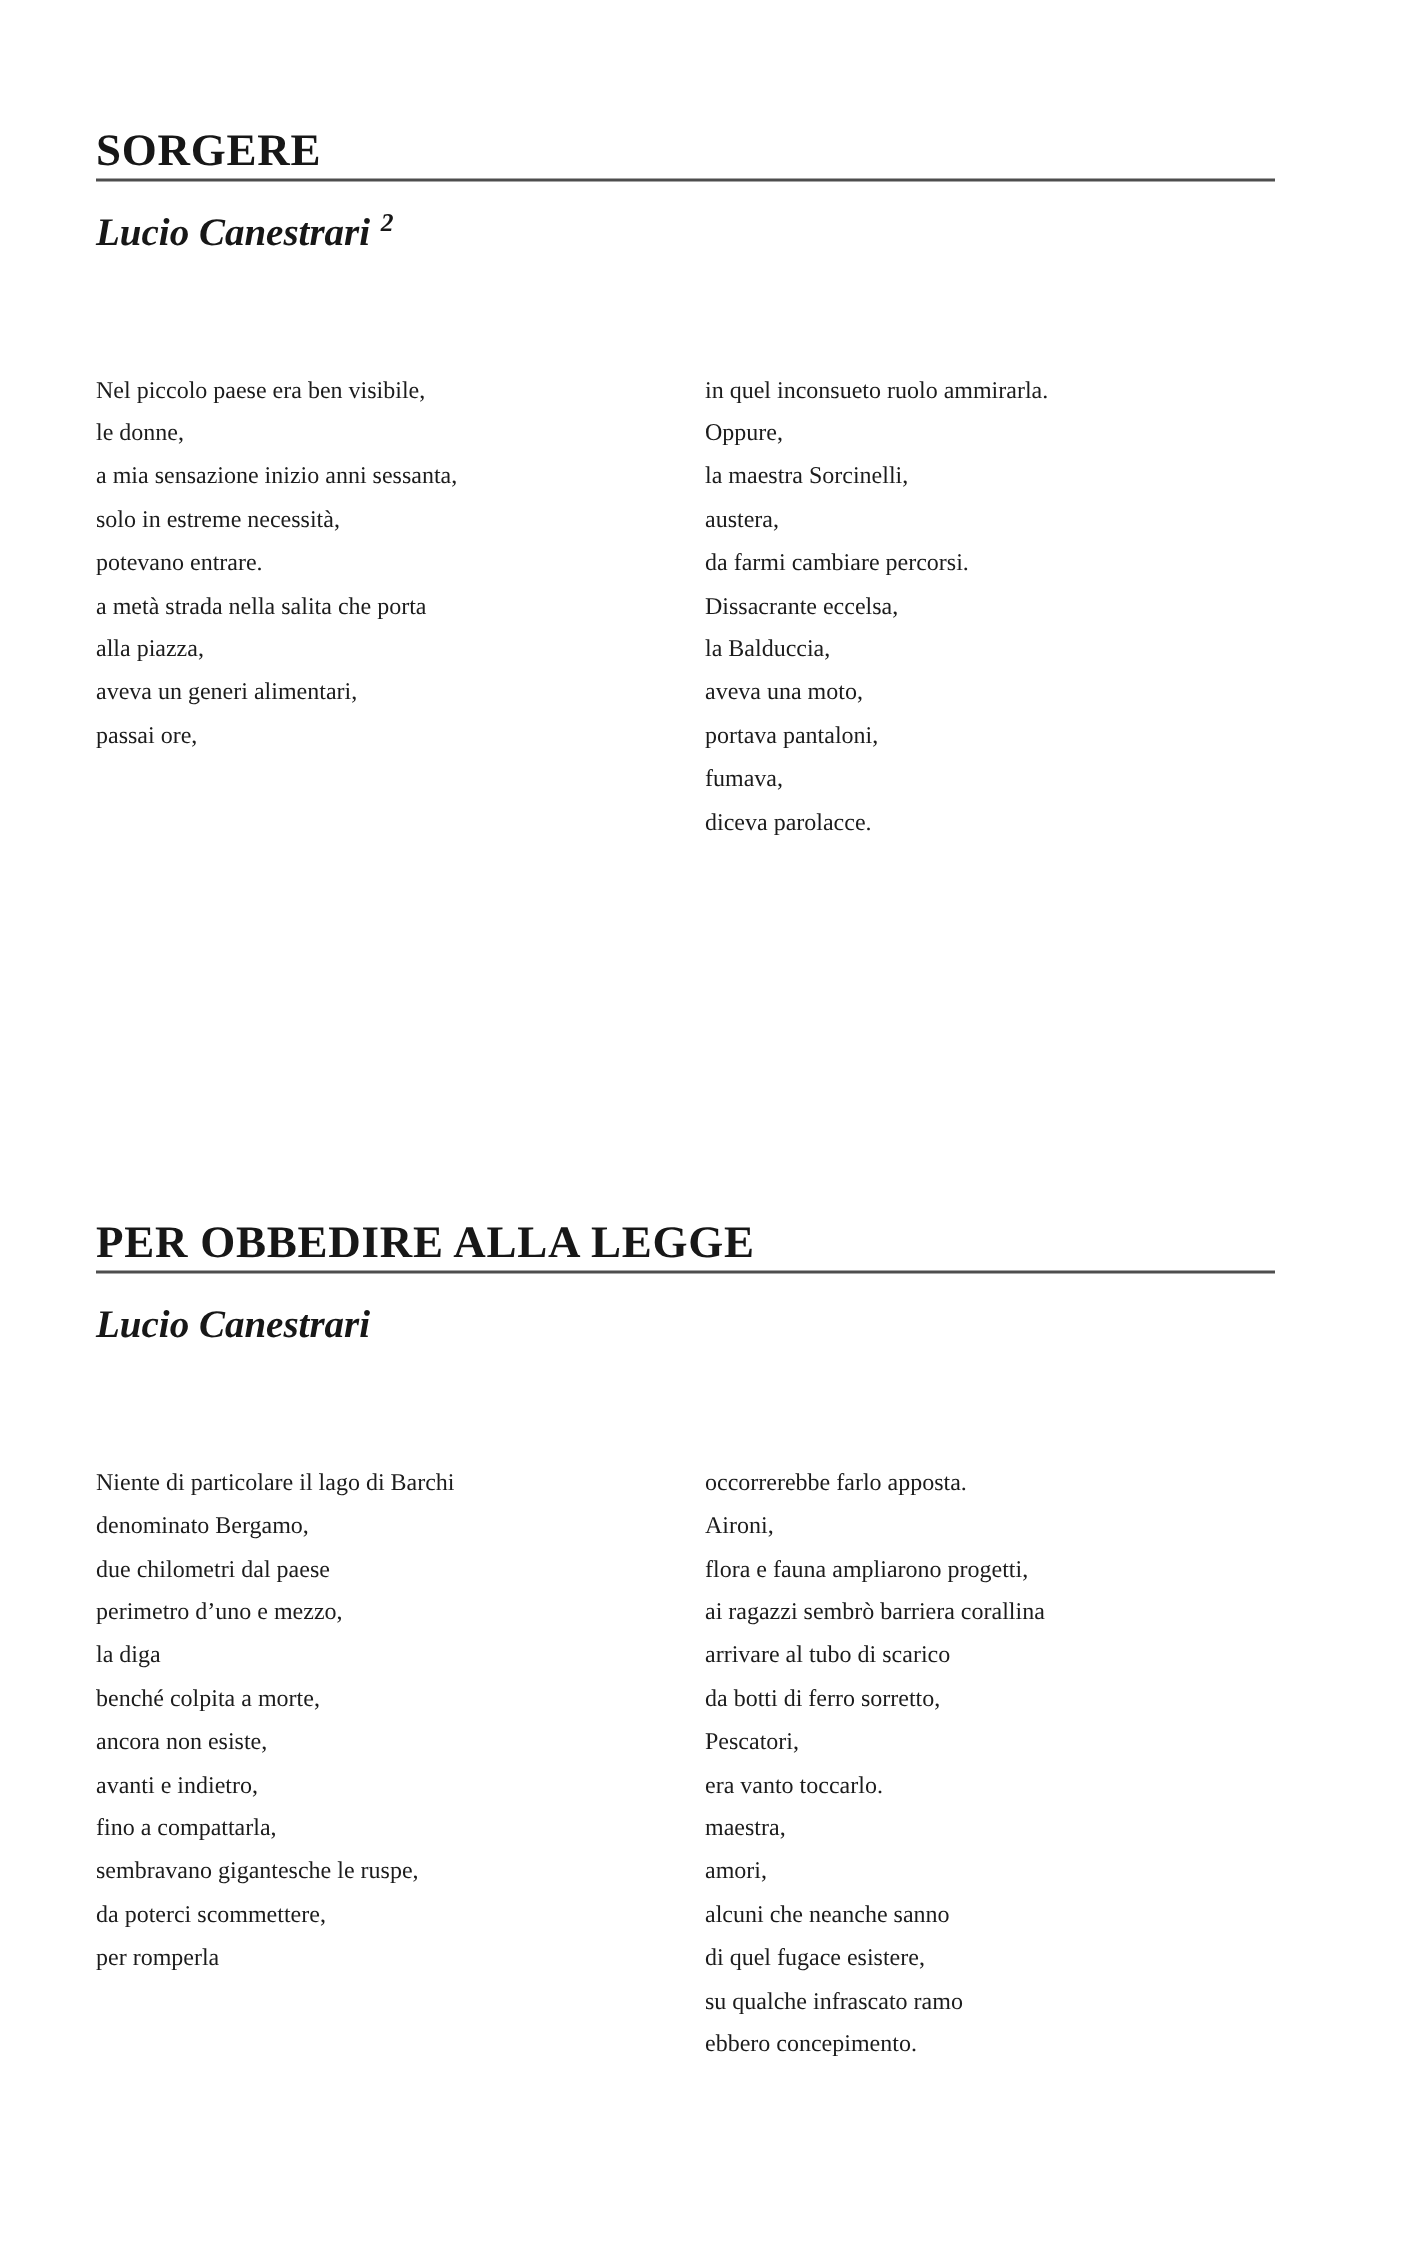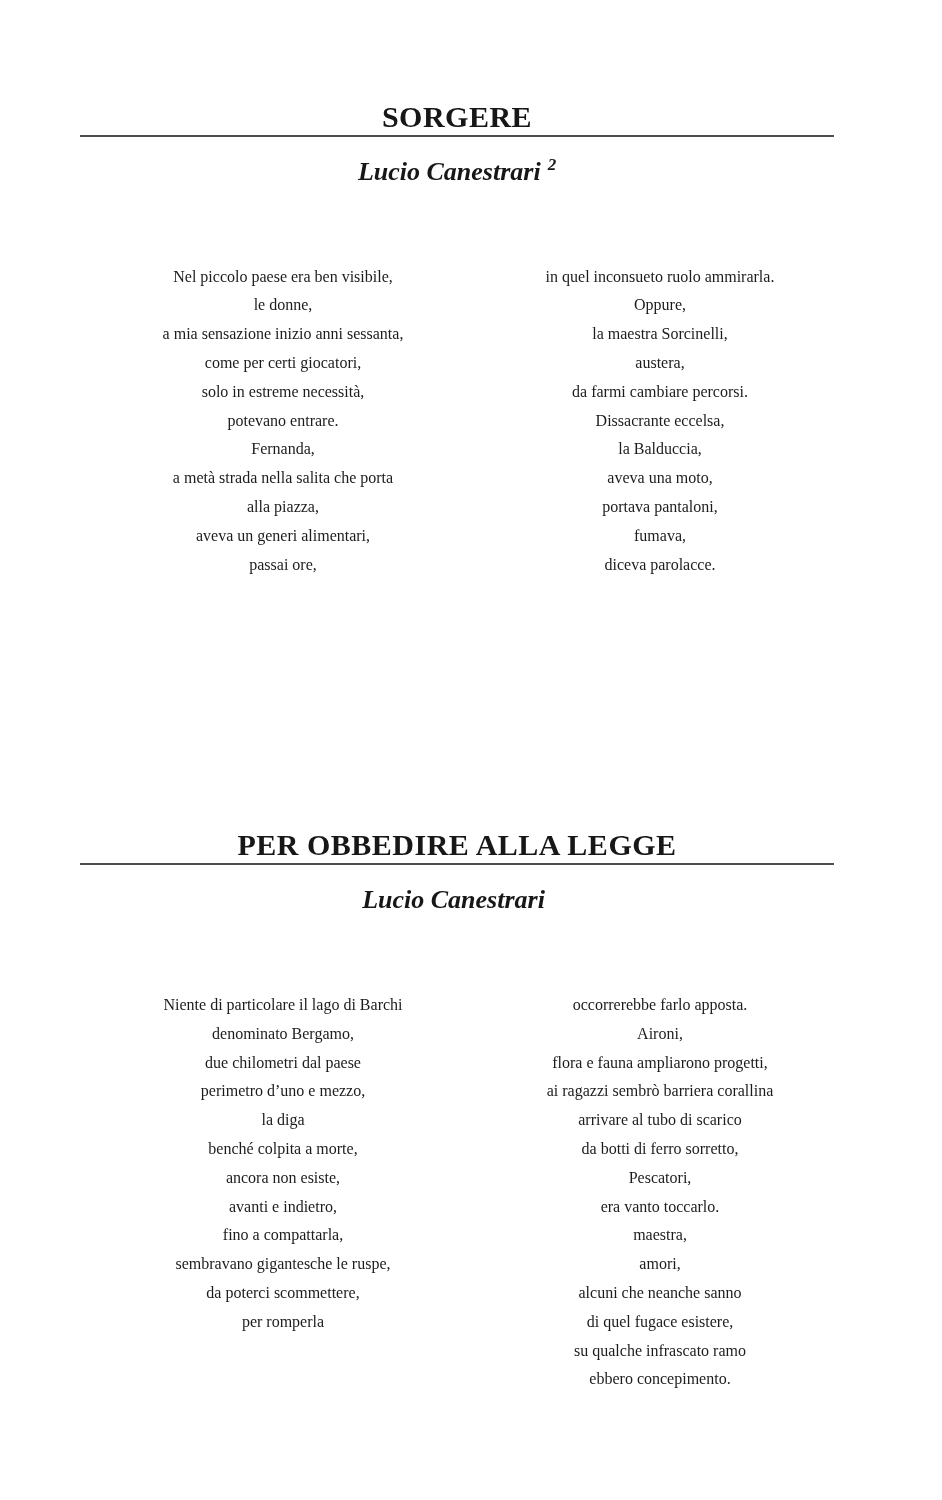"SORGERE" .poem-section { margin: 16px -> 0; text-align: center -> none }
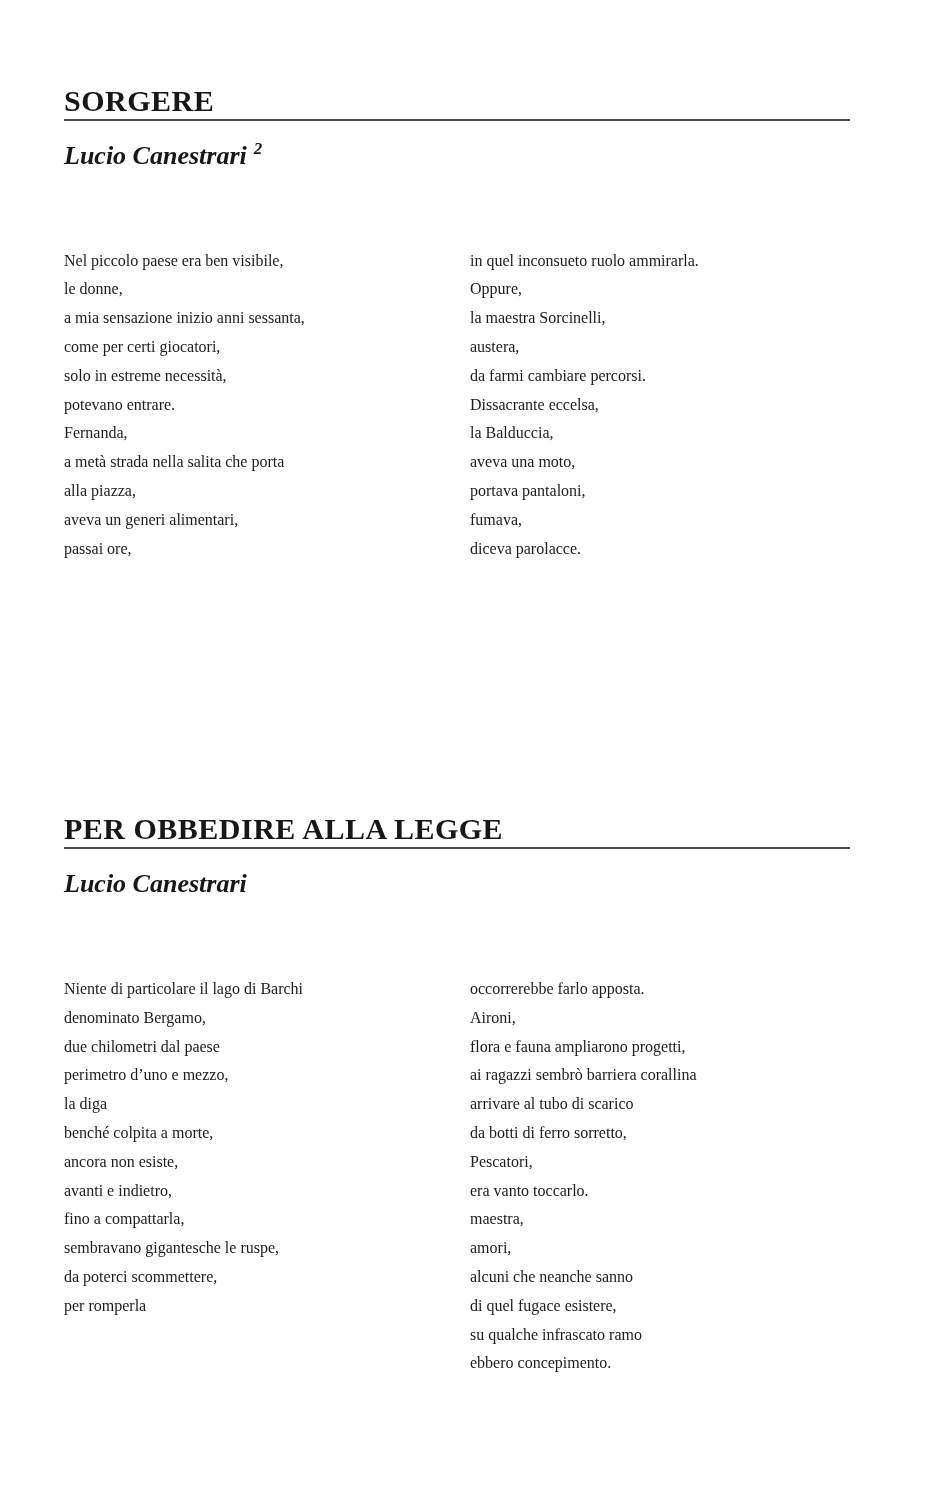"come per certi giocatori," div.poem-line { html: <div>come per certi giocatori,</div> -> none }
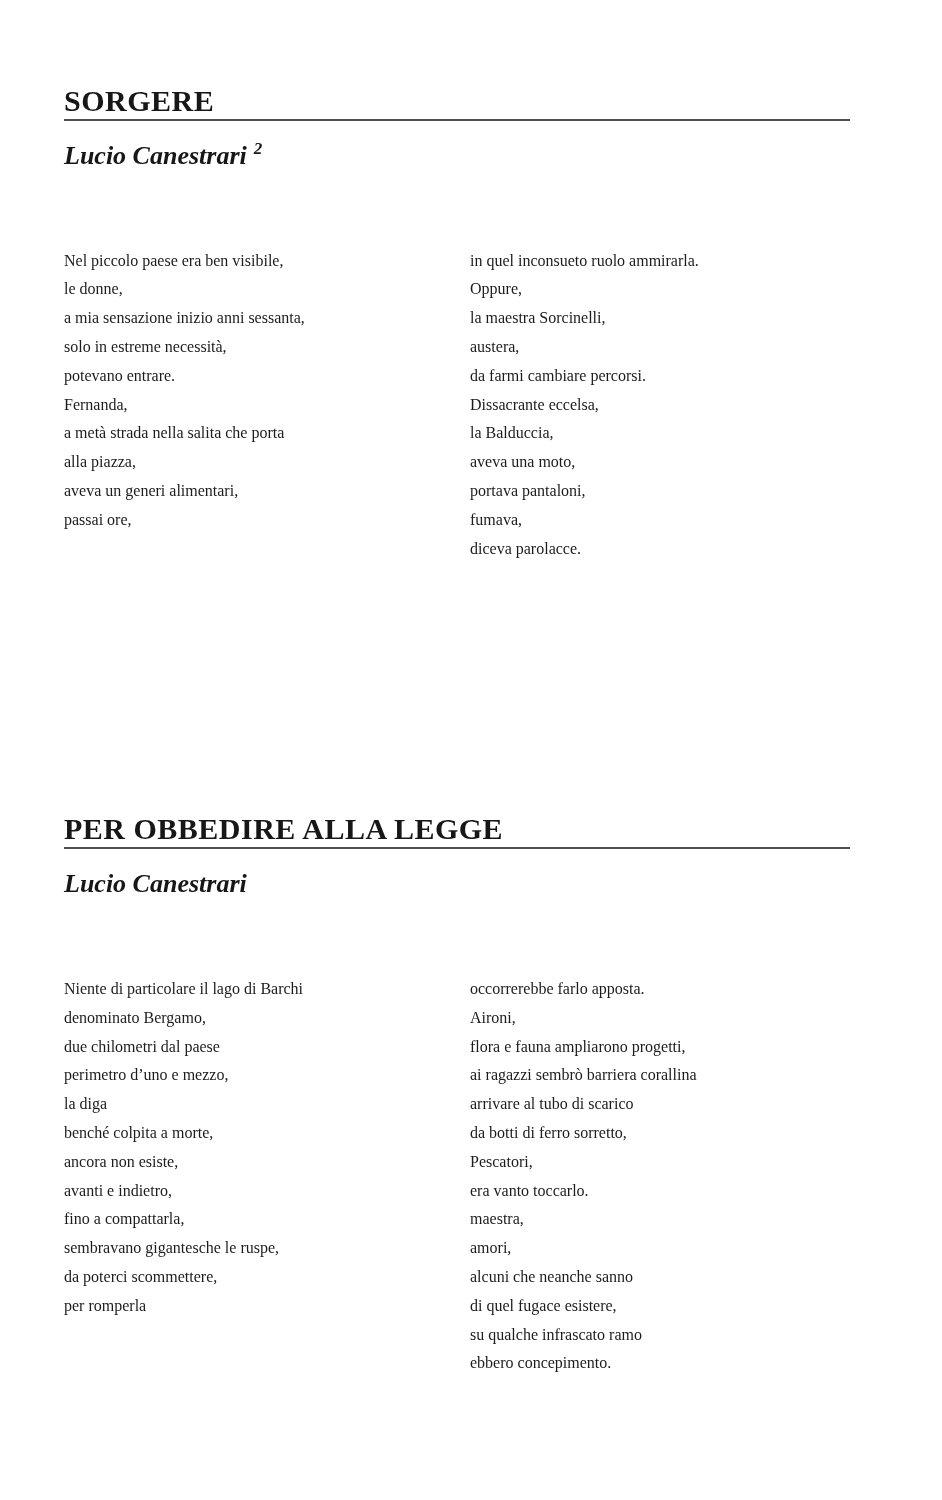"Fernanda," div.poem-line { html: <div>Fernanda,</div> -> none }
